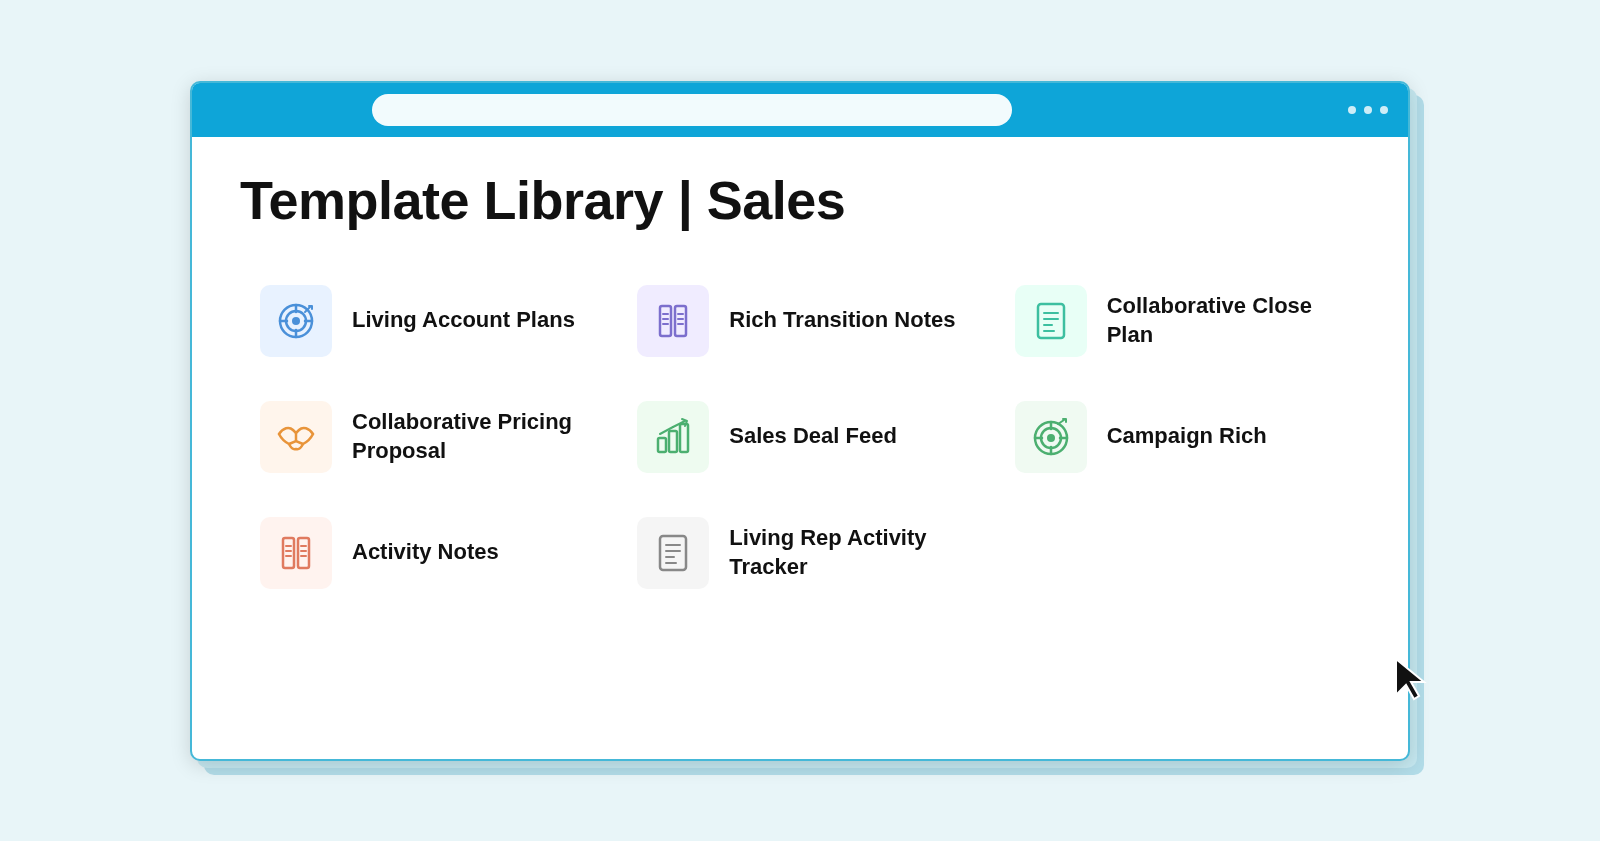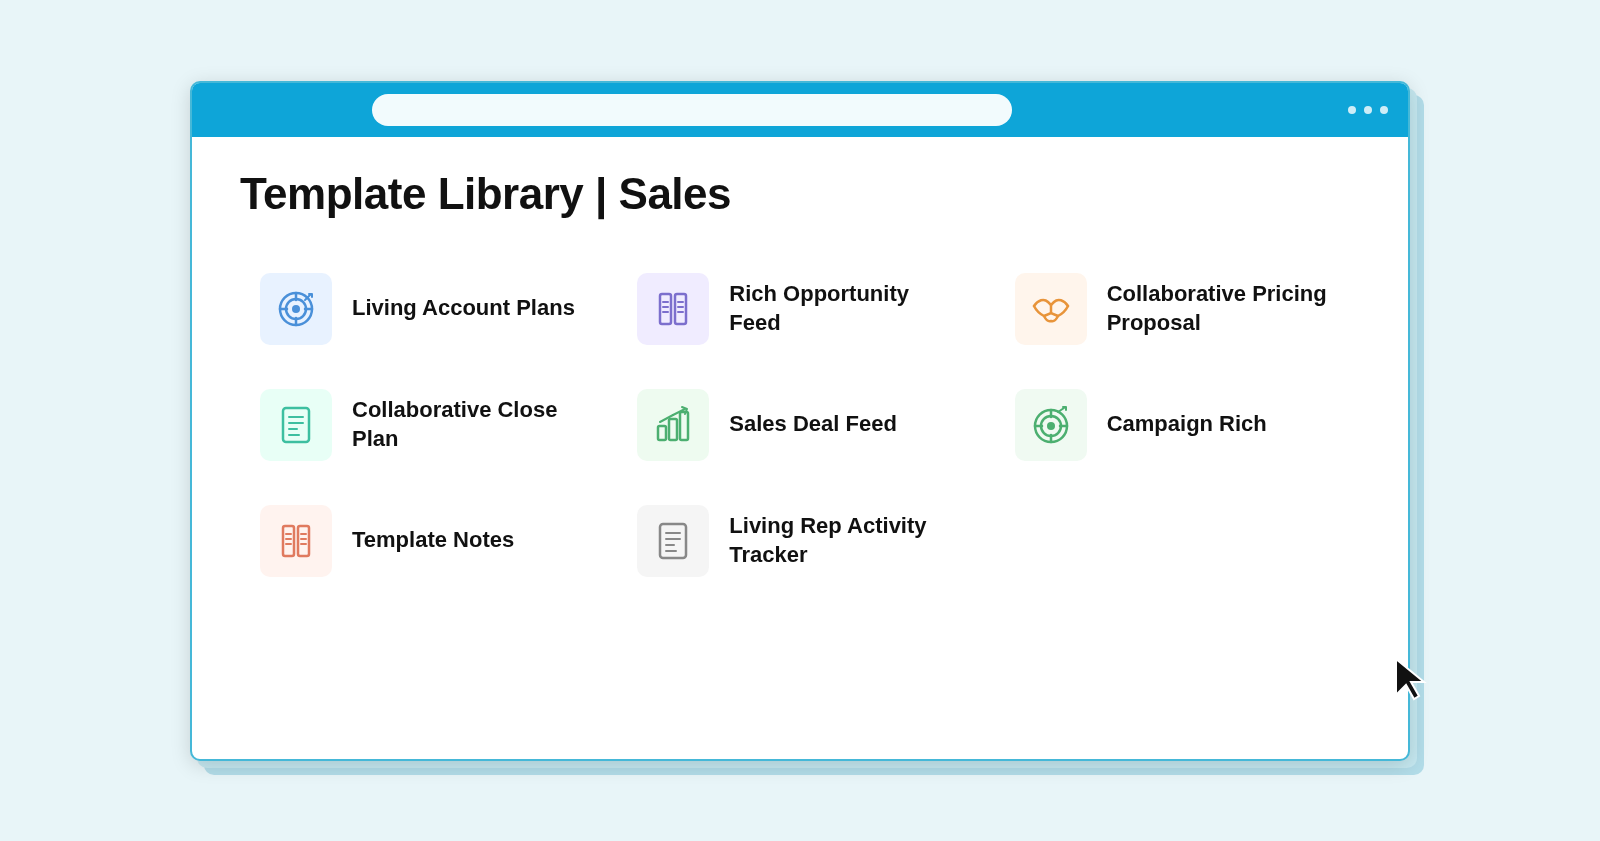"Template Library | Sales" .page-title { font-size: 44px -> 54px }
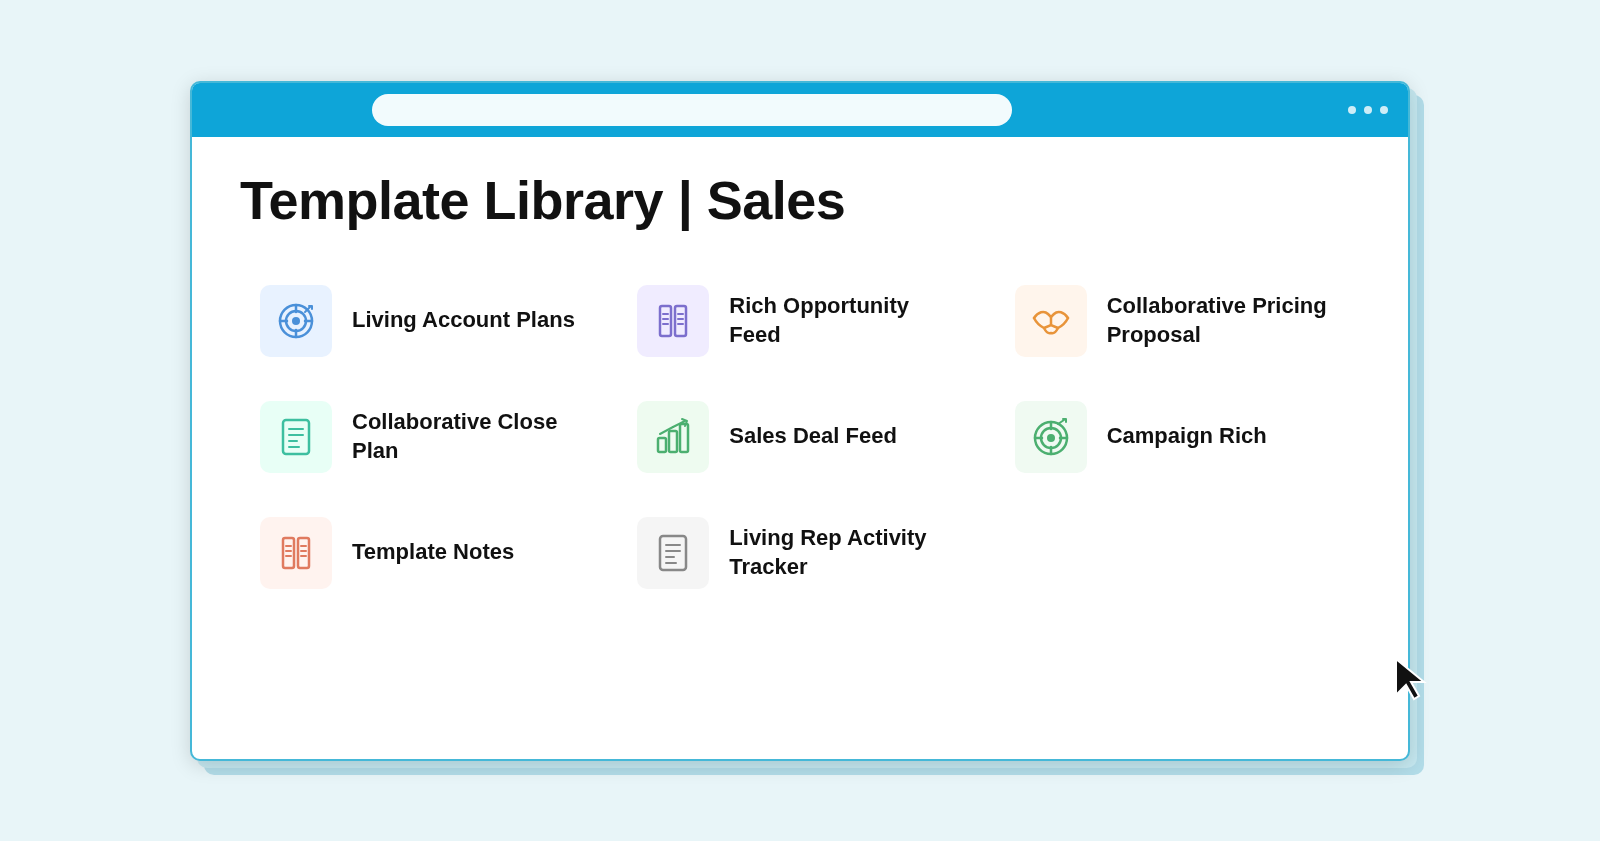"Rich Opportunity Feed" span.template-label { text: Opportunity Feed -> Transition Notes }
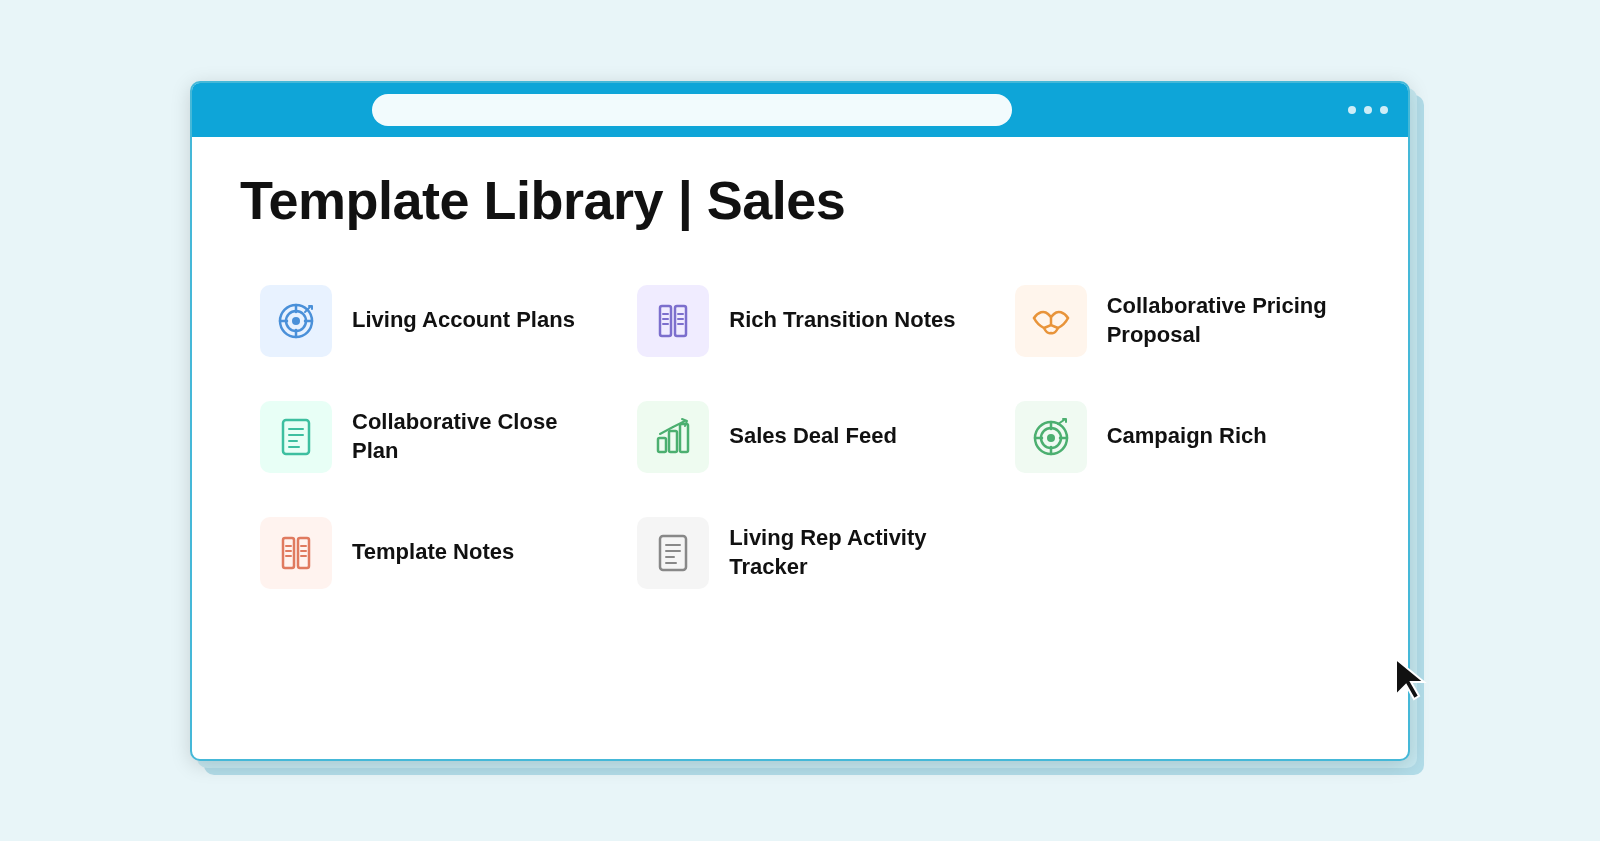"Collaborative Pricing Proposal" div.template-item { order: before "Collaborative Close Plan" -> after "Collaborative Close Plan" }
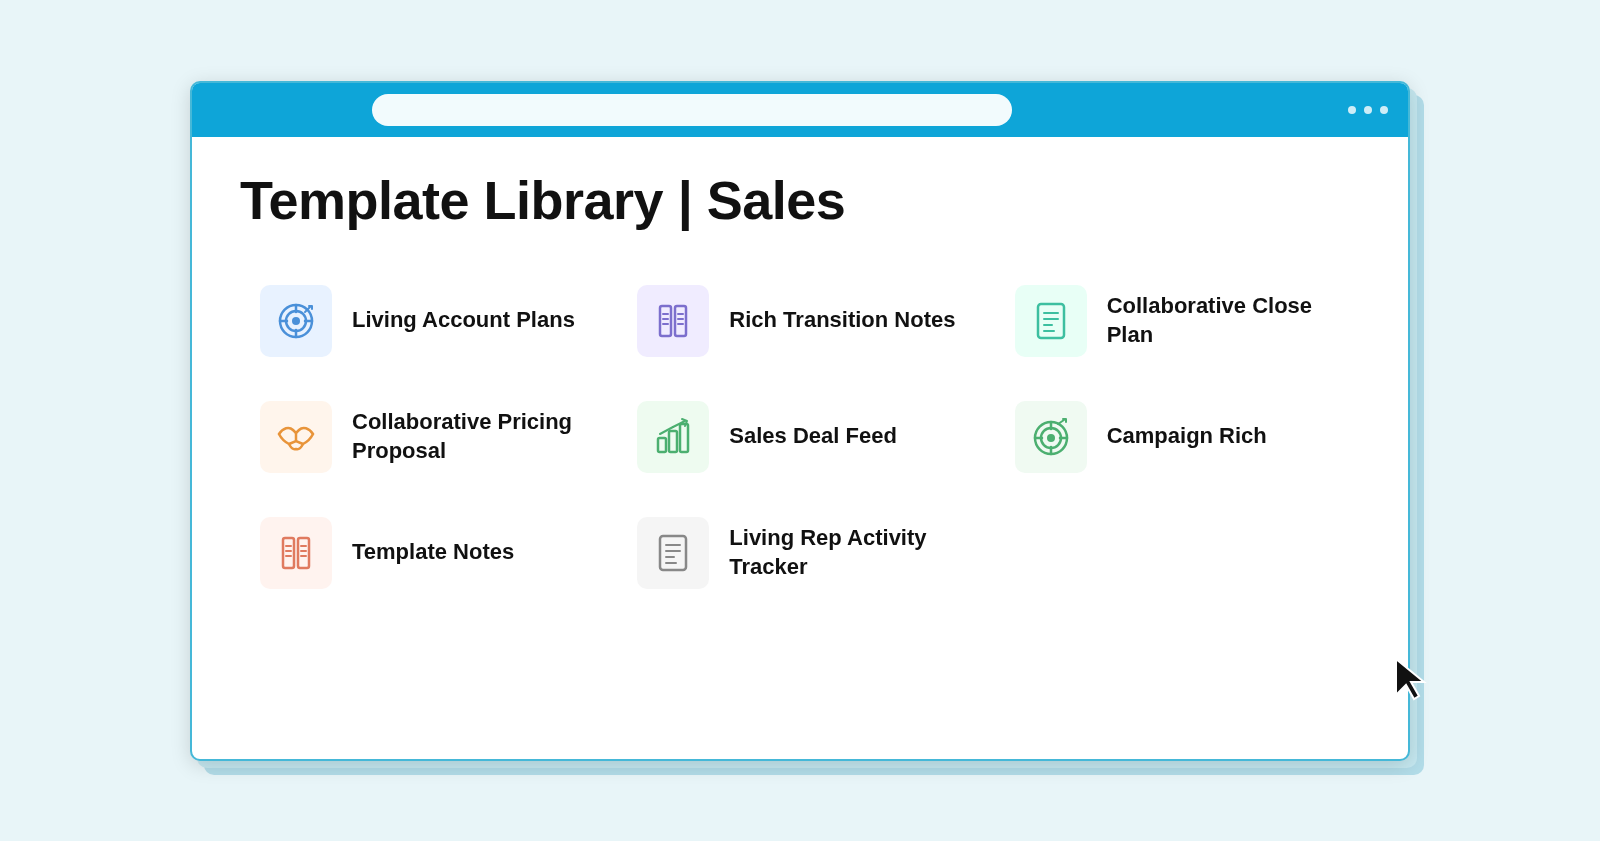"Template Notes" span.template-label { text: Template -> Activity }
